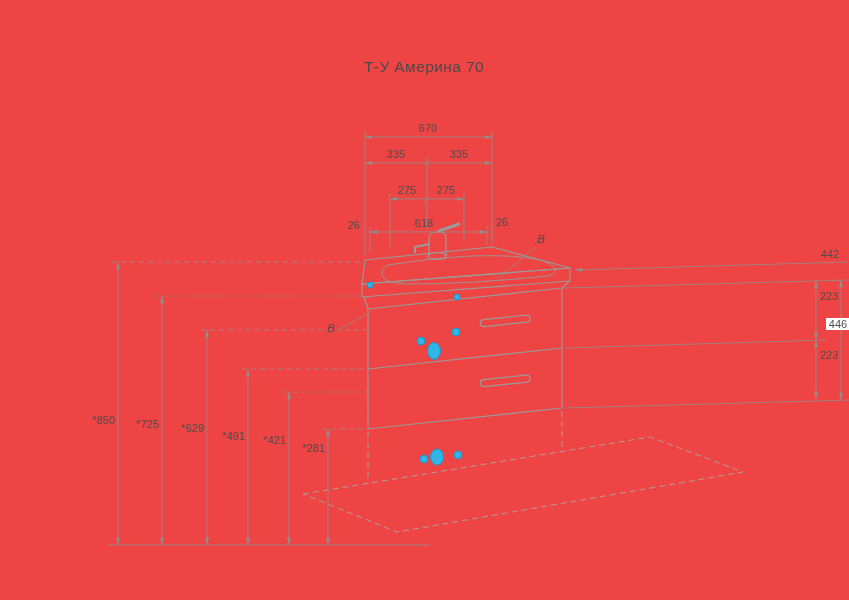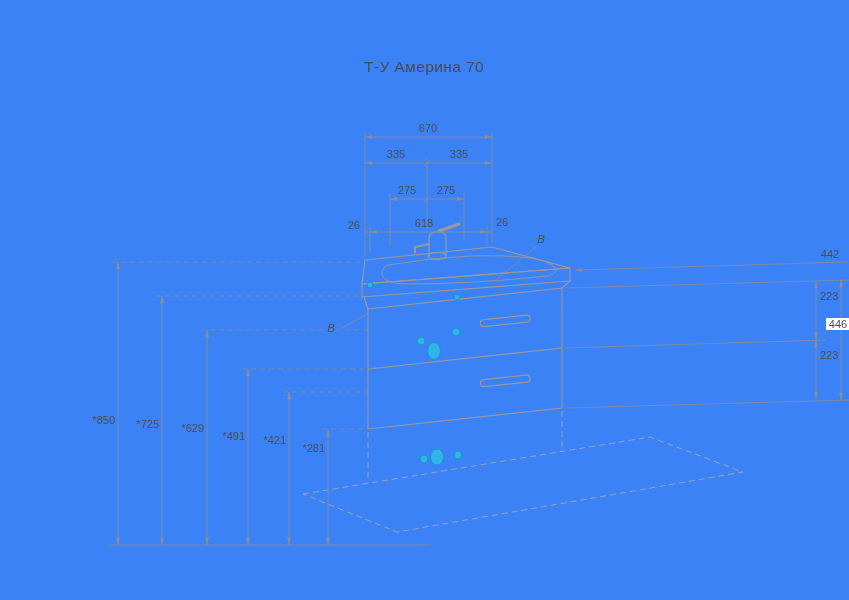"Т-У Америна 70" .stage { background: #3b82f6 -> #ef4444 }
